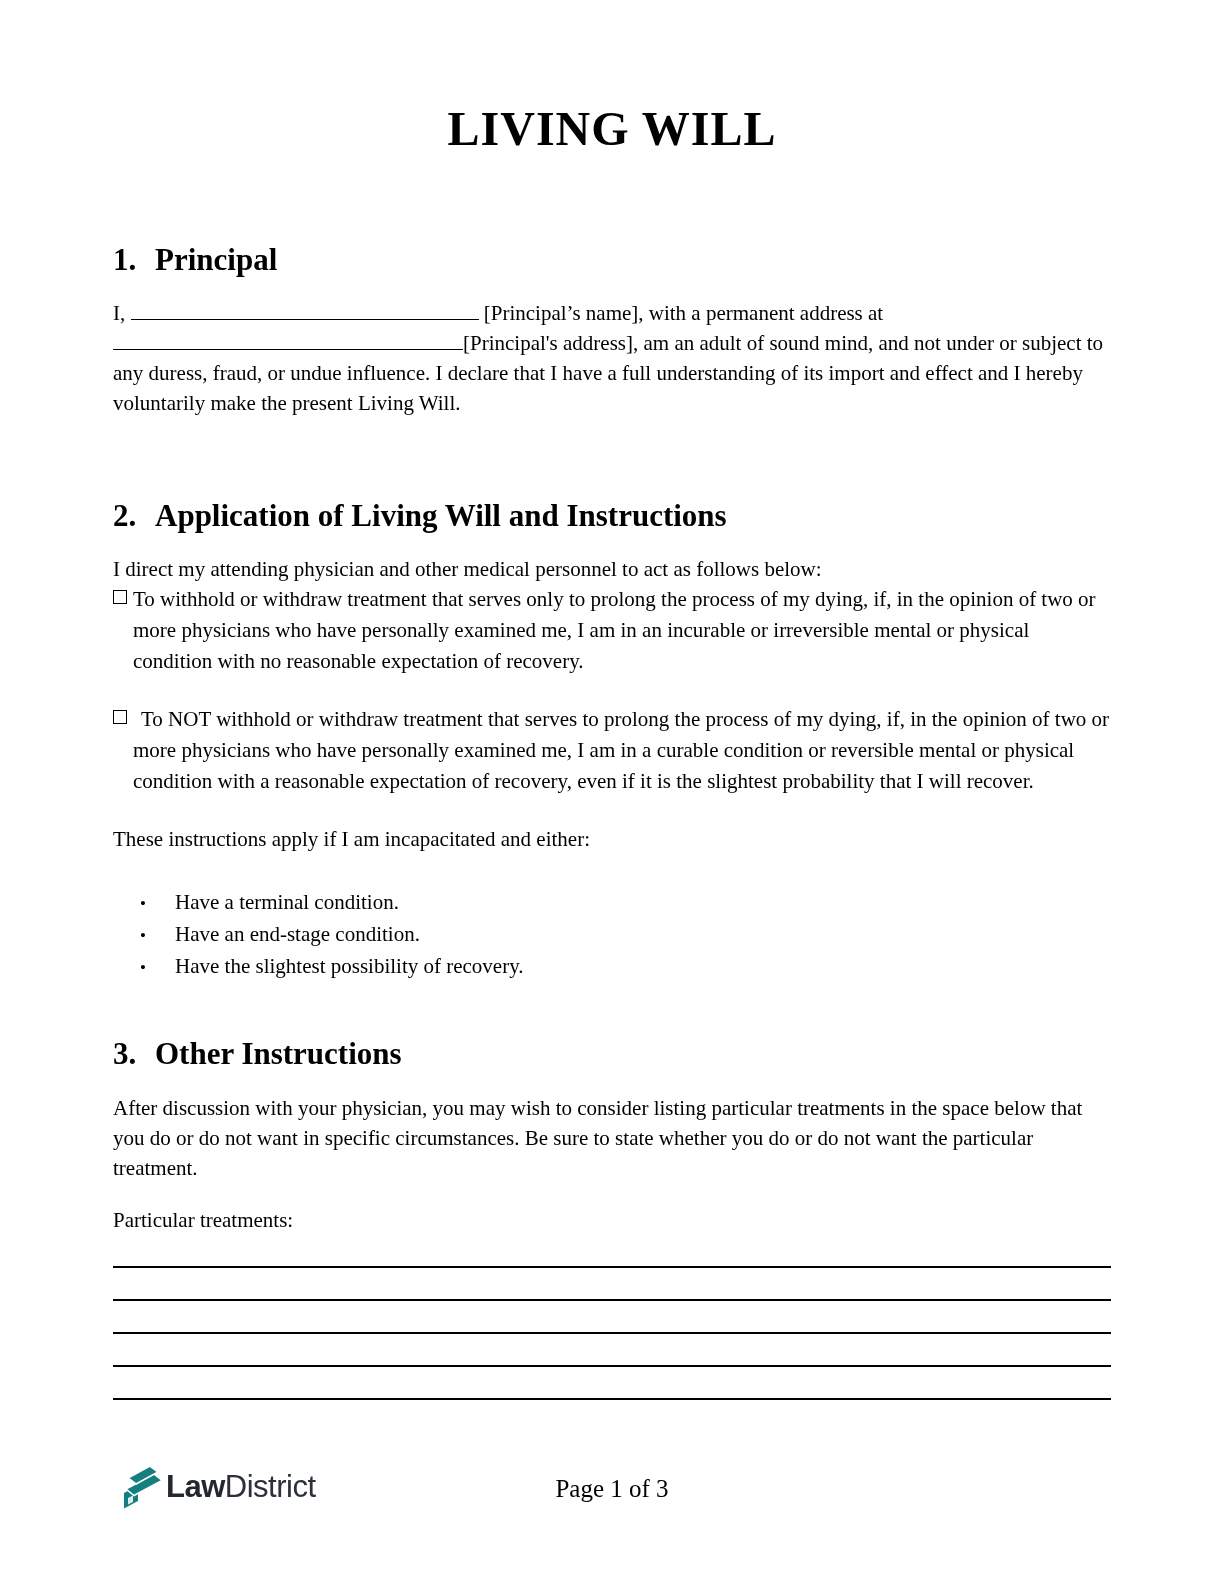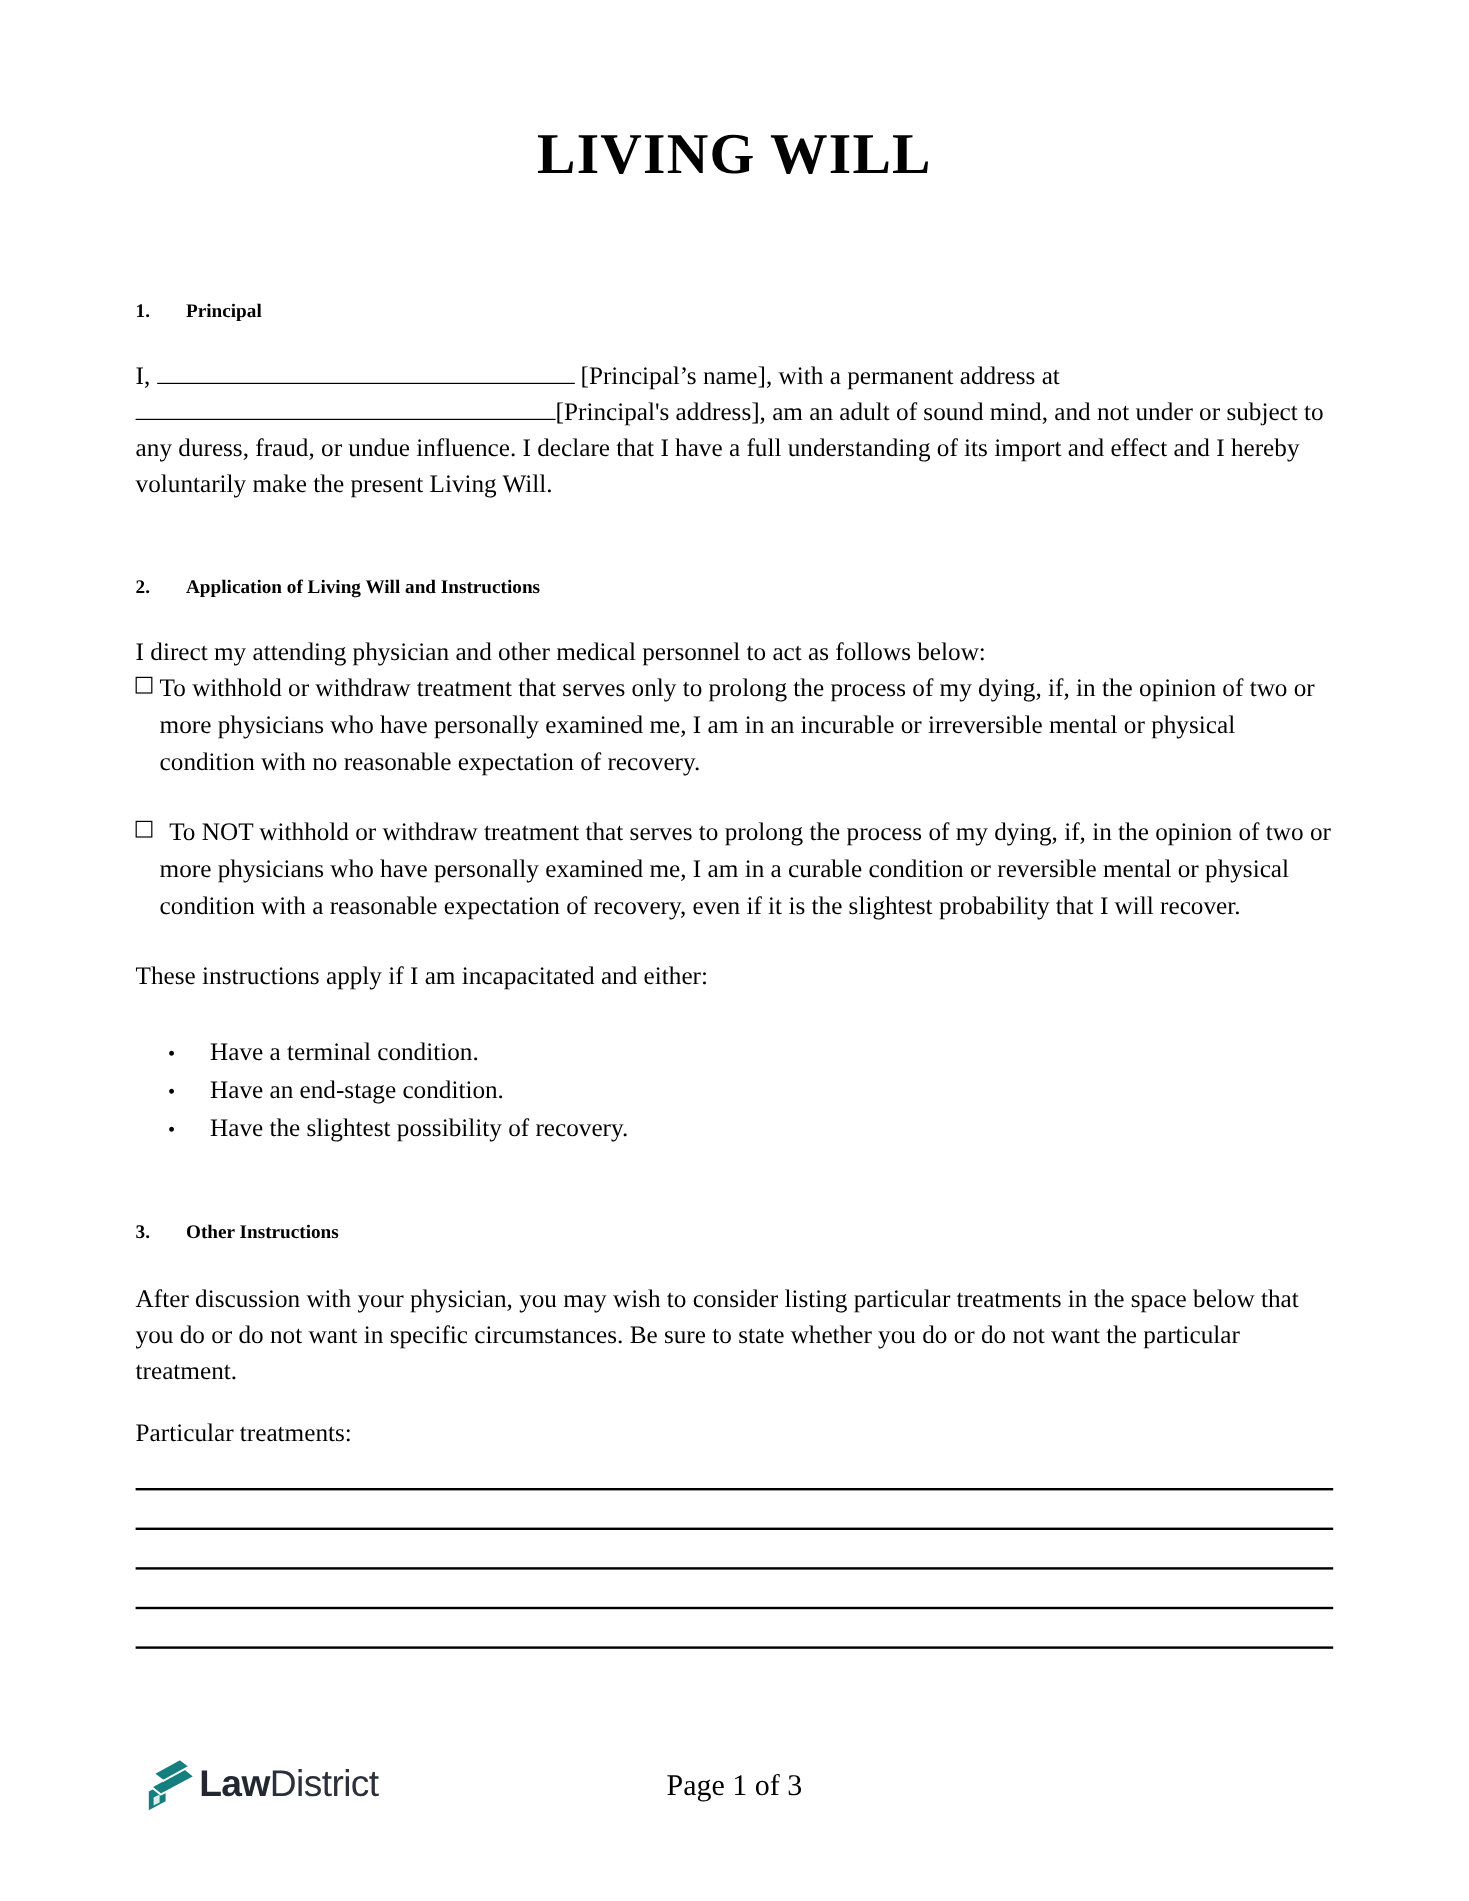"1. Principal" .sec-heading { font-size: 16px -> 31px }
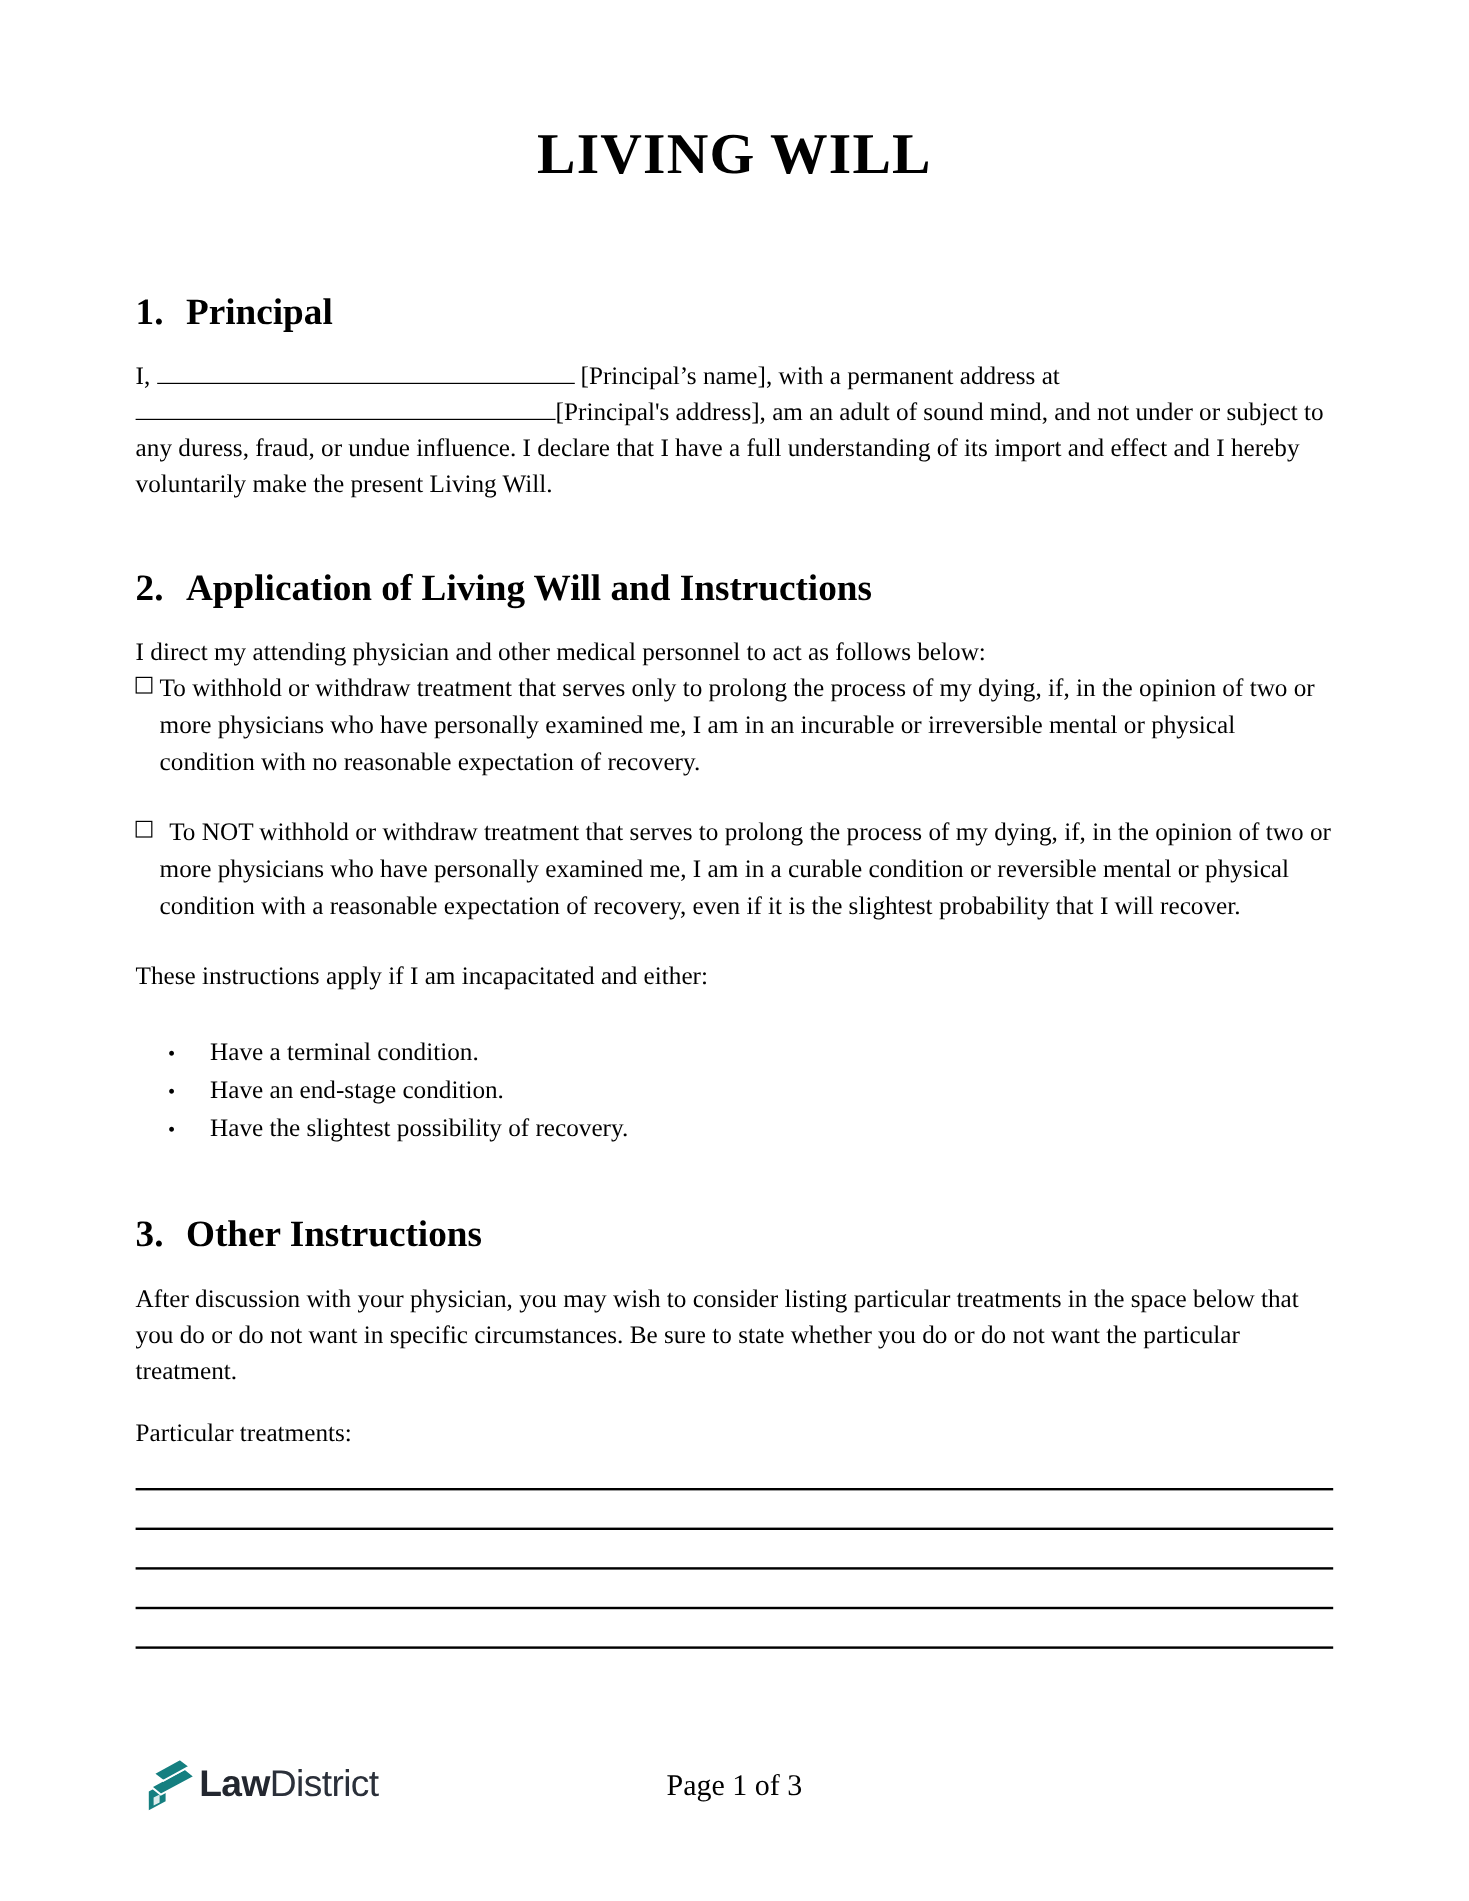"2. Application of Living Will" .h-sec2 { margin-top: 55px -> 81px }
